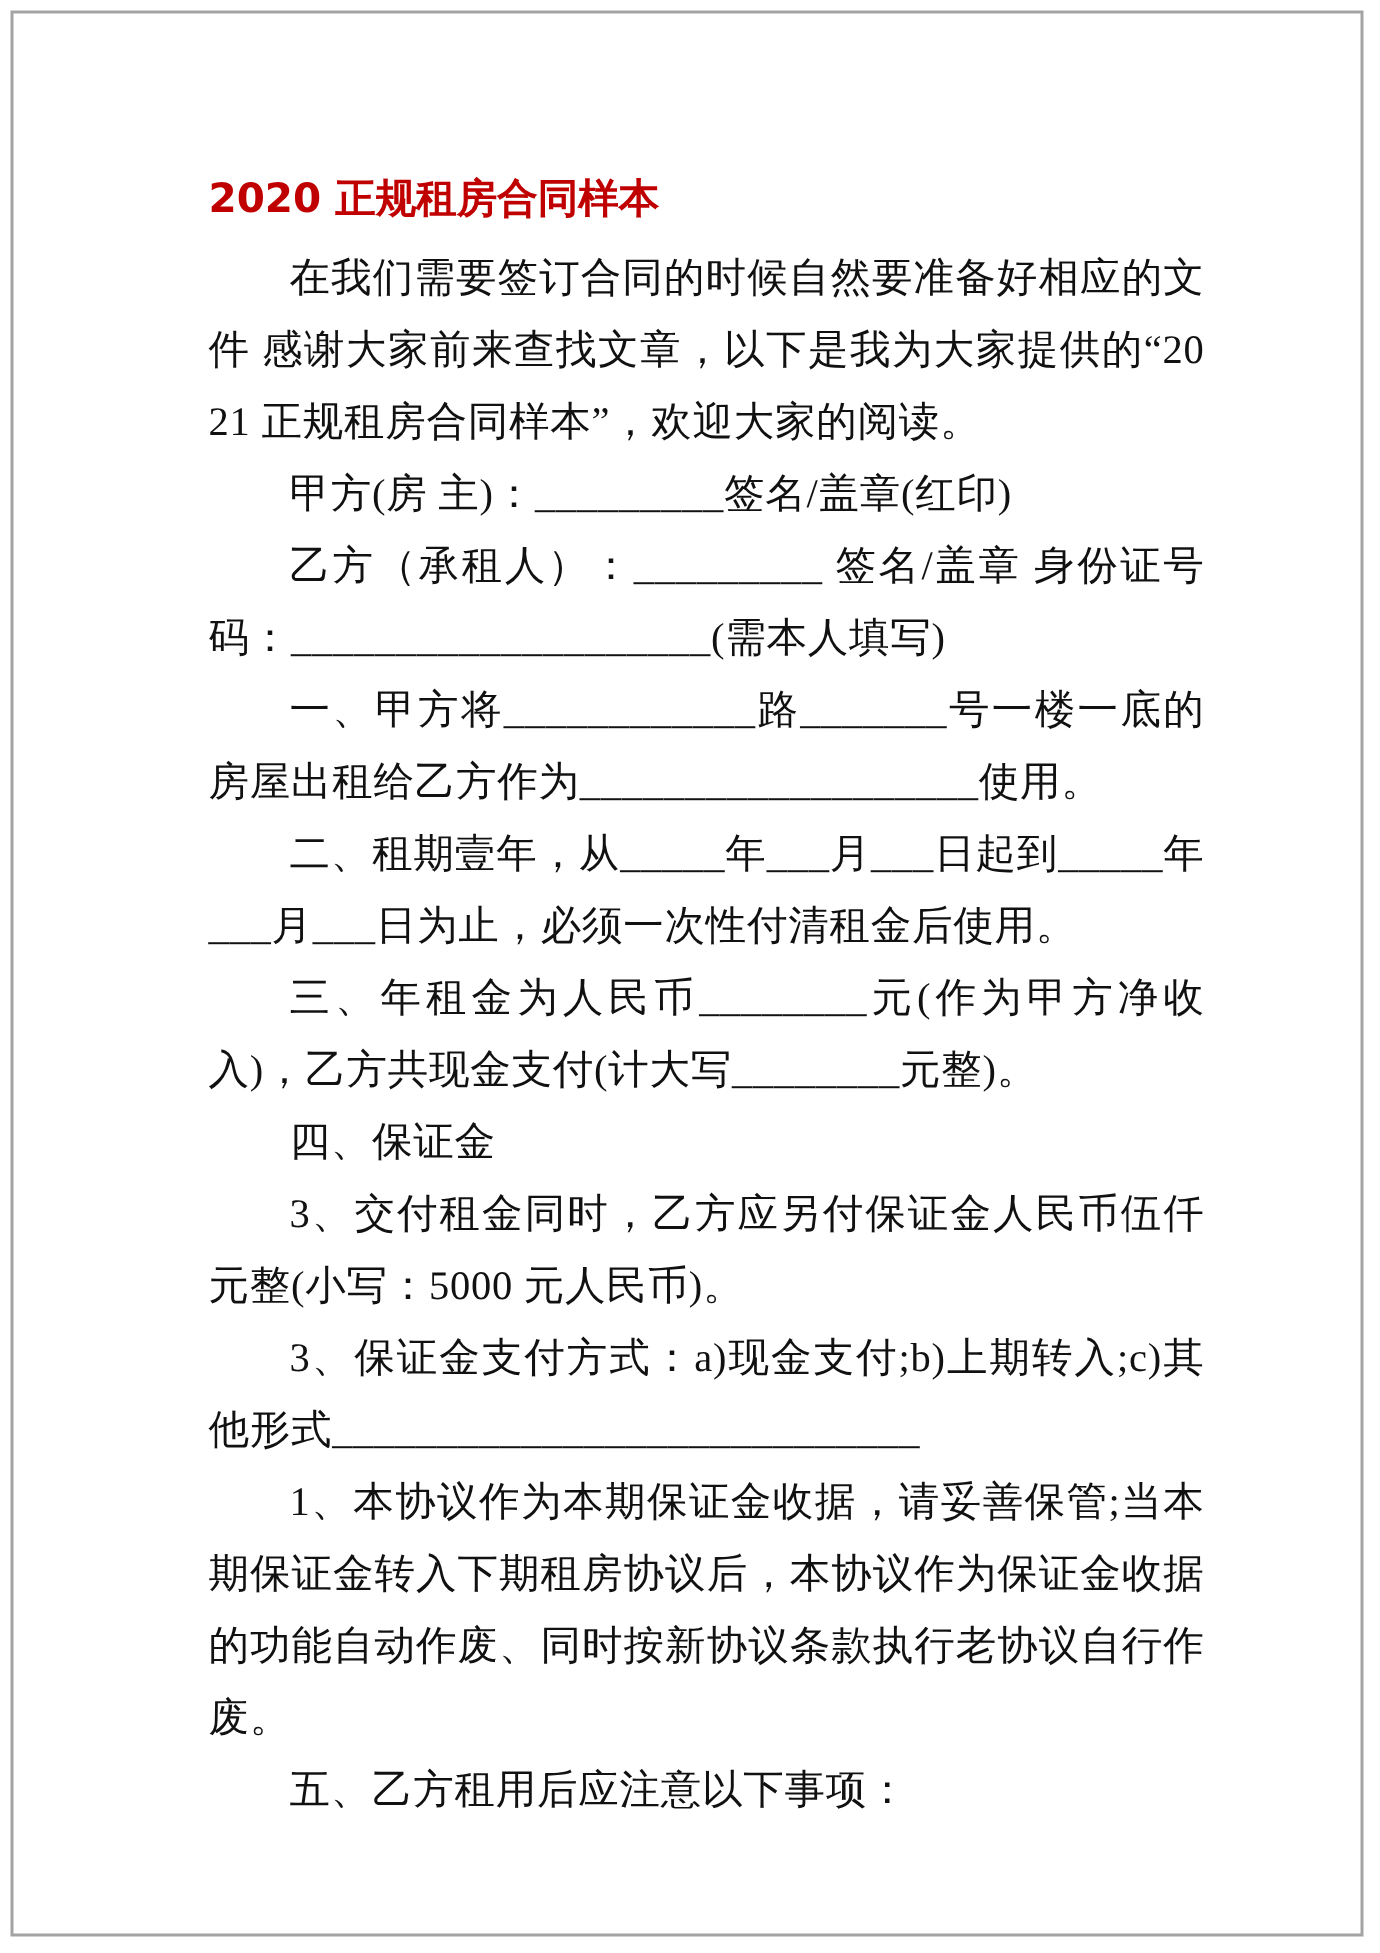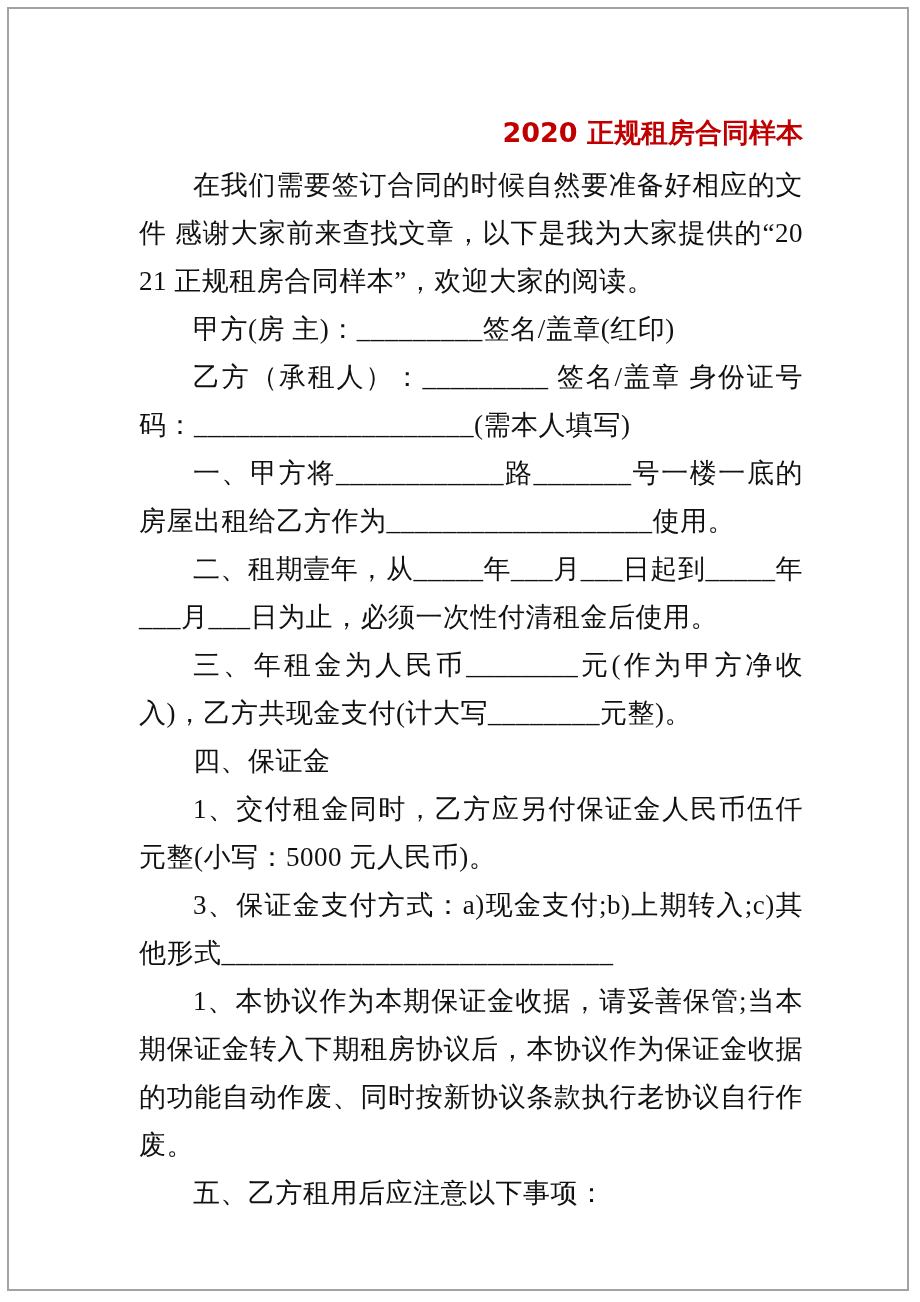"2020 正规租房合同样本" .doc-title { text-align: right -> left }
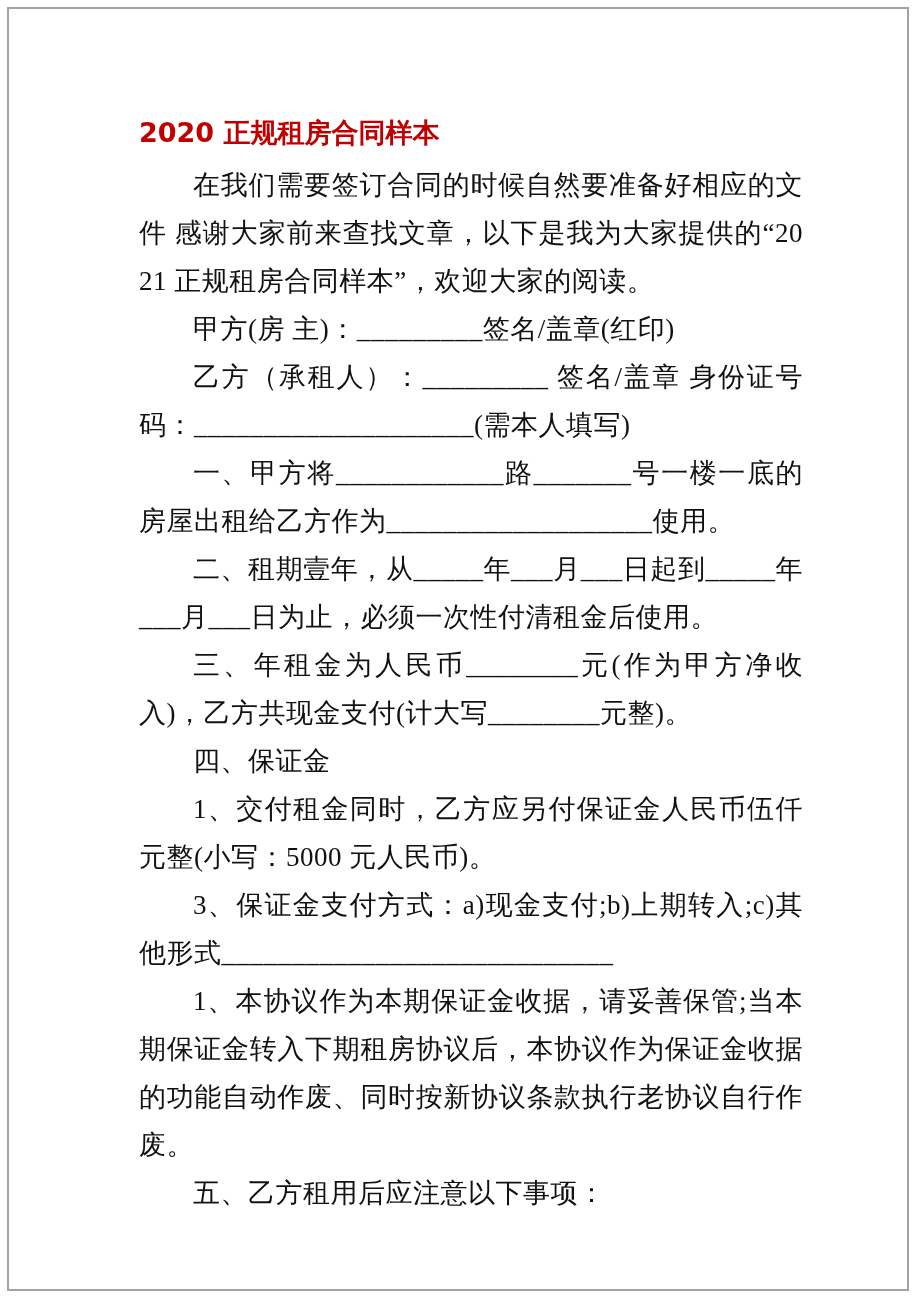"1、交付租金同时，乙方应另付保证金人民币伍仟元整(小写：5000 元人民币)。" p.doc-p { text: 1 -> 3 }
